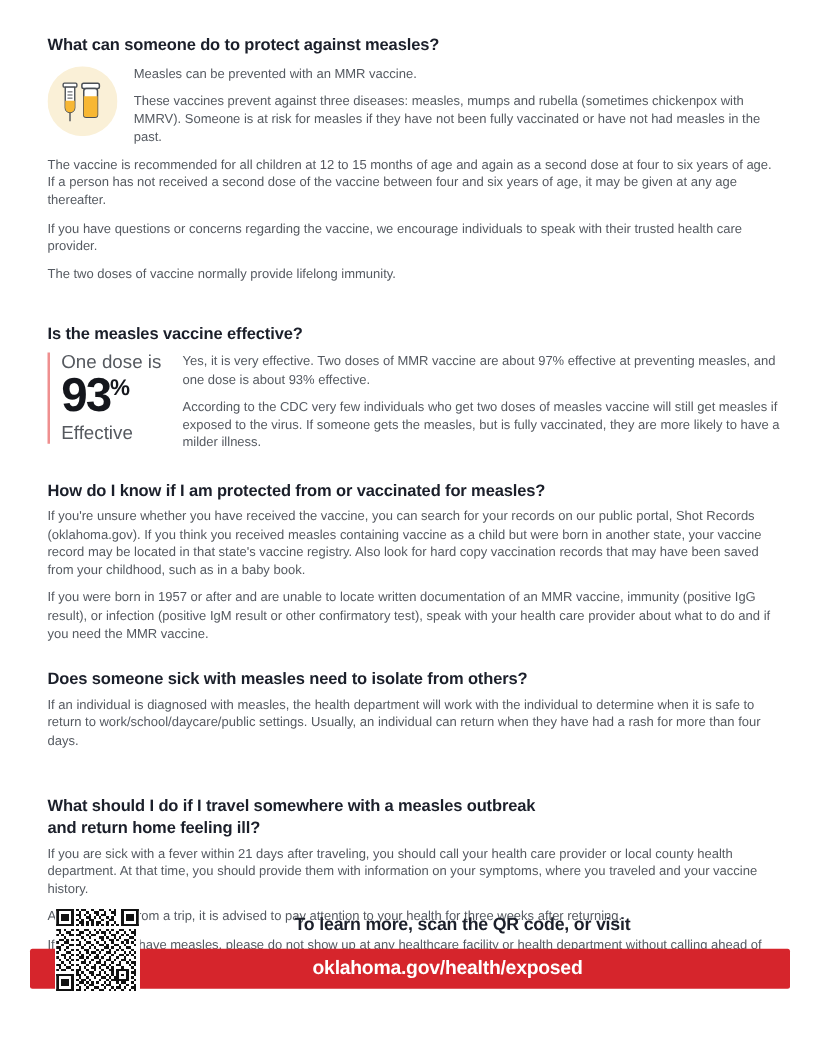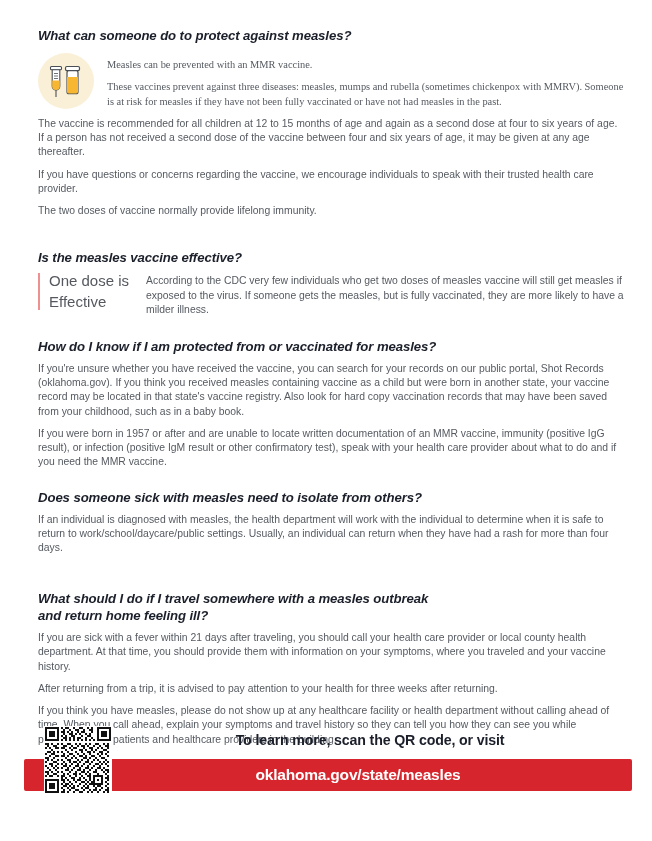"What can someone do to" h2.section-heading { font-style: italic -> none }
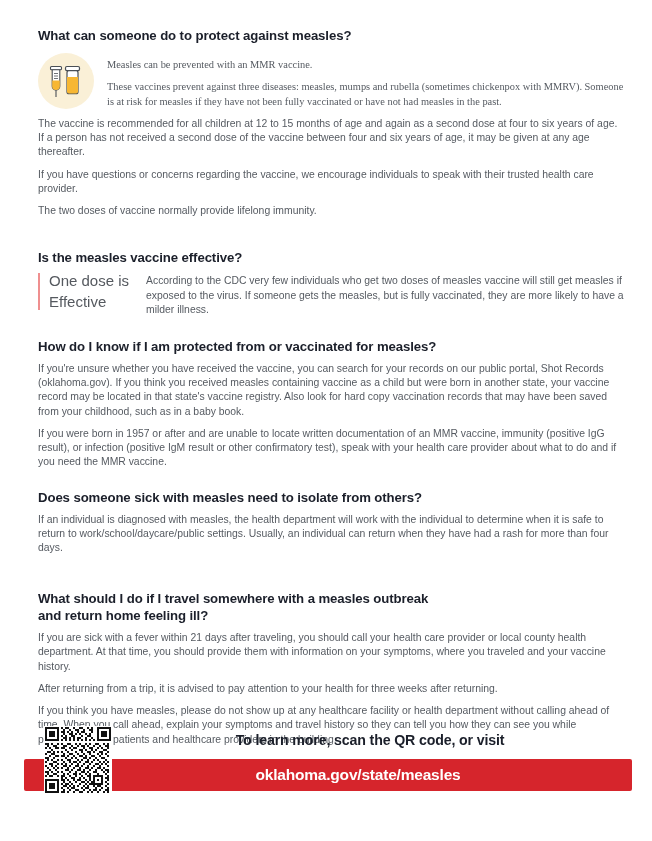"Measles can be prevented with" .icon-row { align-items: flex-end -> flex-start; font-family: Liberation Serif, serif -> none }
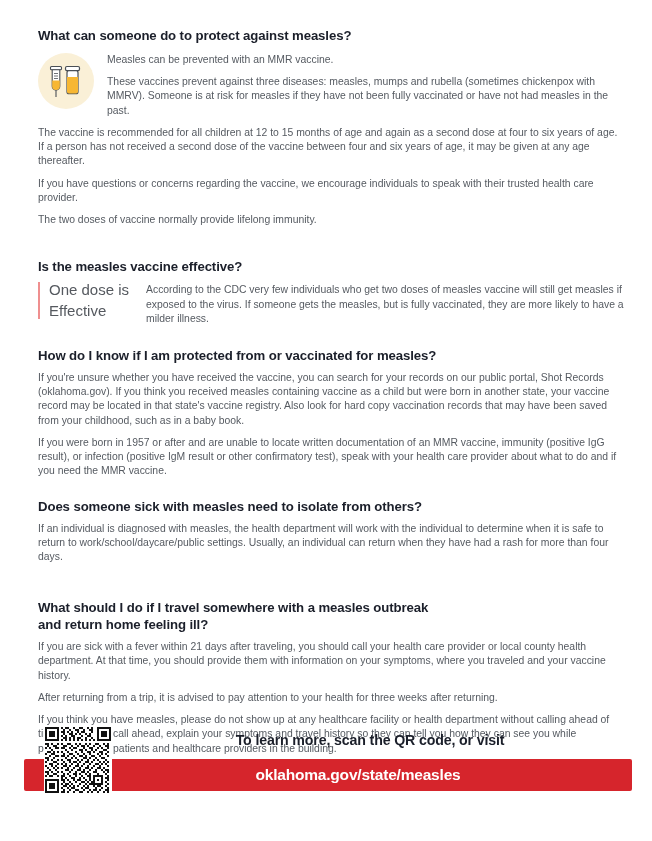"Yes, it is very effective." p.body-text { html: none -> <p>Yes, it is very effective. Two doses of MMR vaccine are about 97% effective at preventing measles, and one dose is about 93% effective.</p> }
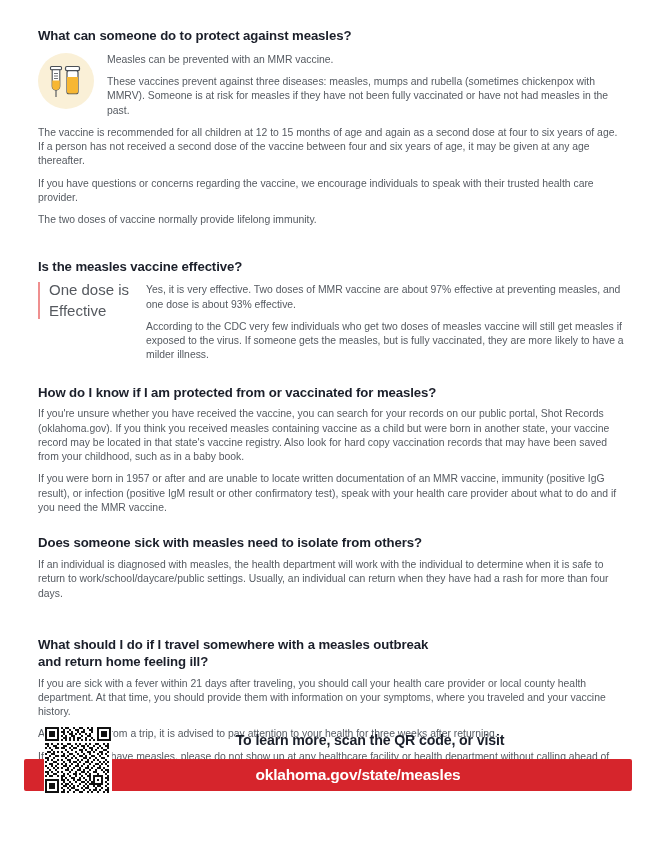"93" div.stat-value { html: none -> <div> <span>93</span> <span>%</span> </div> }
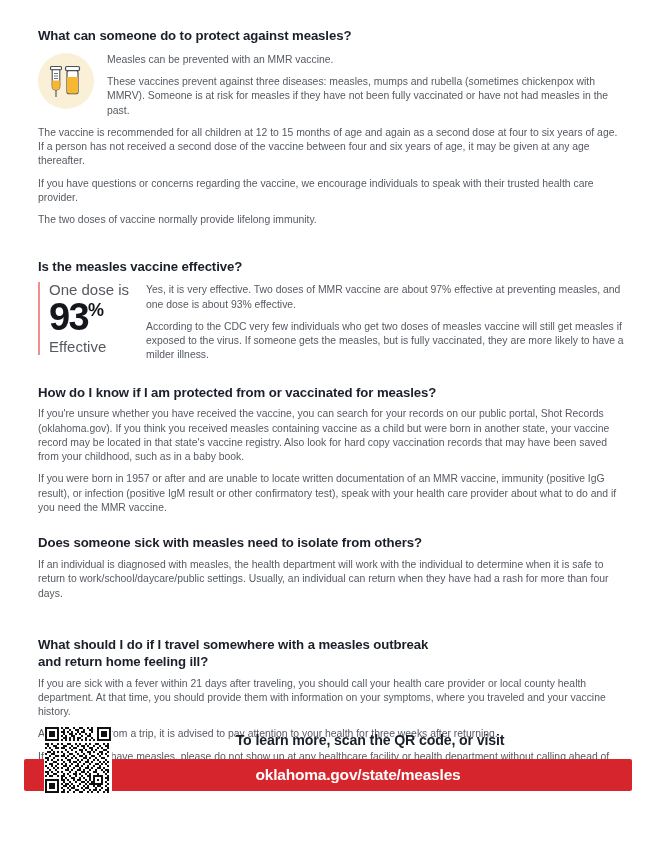"oklahoma.gov/state/measles" div.footer-url { text: oklahoma.gov/state/measles -> oklahoma.gov/health/exposed }
